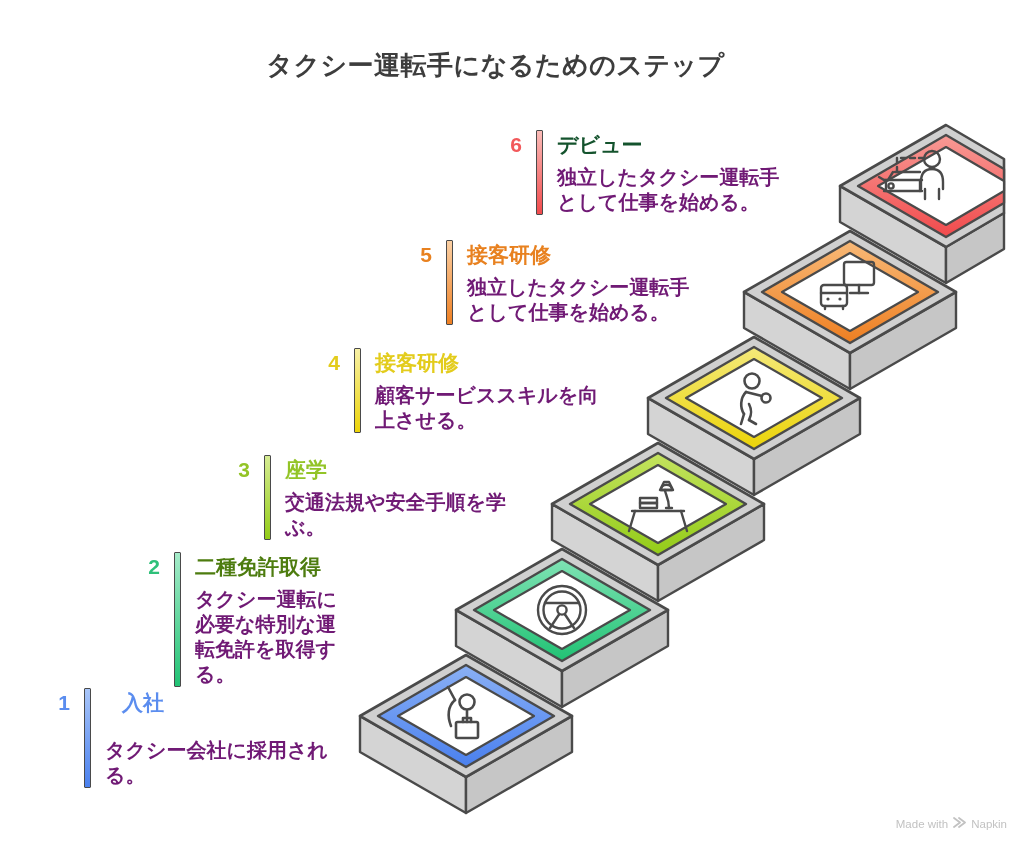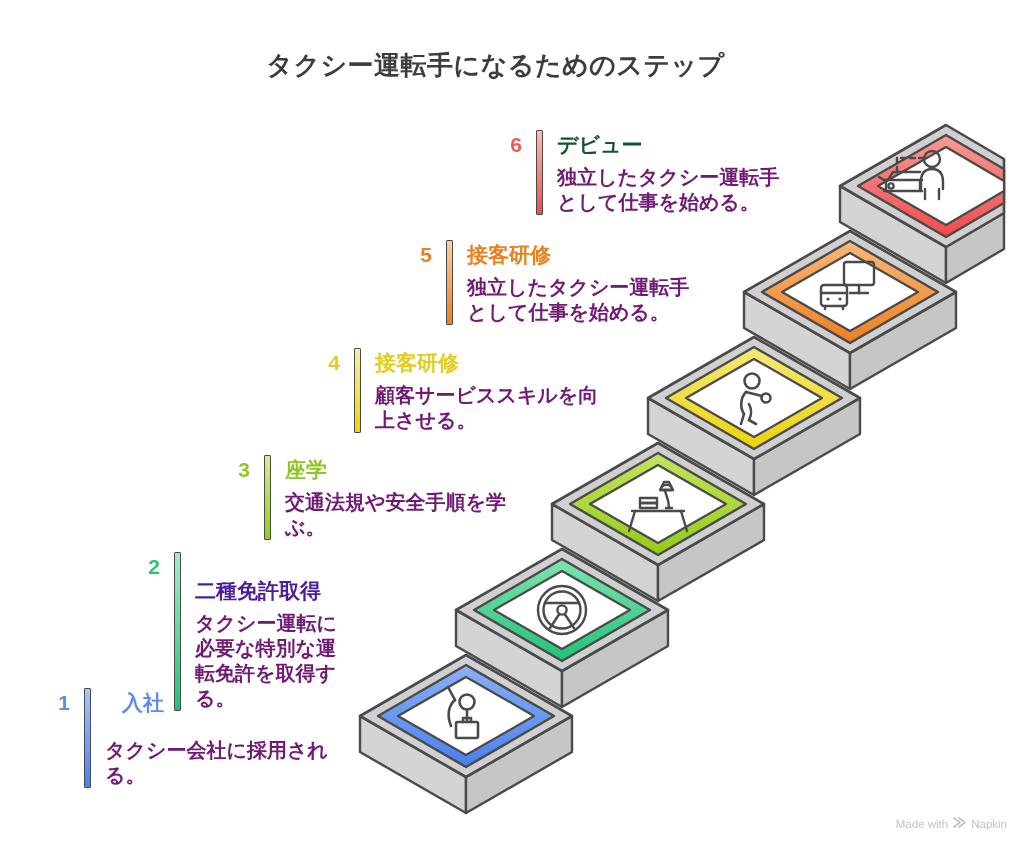"二種免許取得" div.step-title { color: #4c1d95 -> #4d7c0f; margin-top: 24px -> none }
